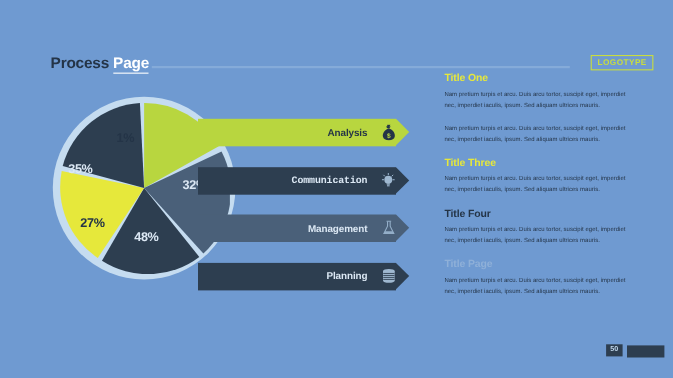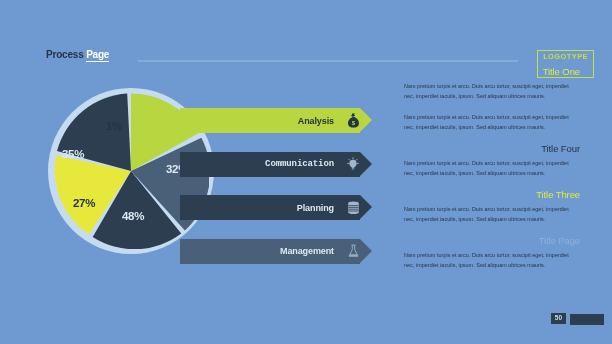"Process Page" .title { font-size: 10px -> 14px }
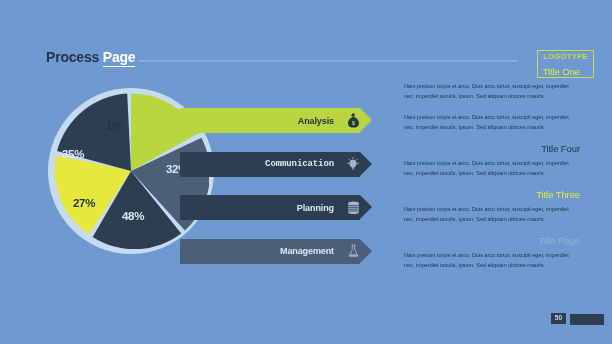"LOGOTYPE" .logotype { padding: 2px 5px 16px 5px -> 2px 5px 2px 5px }
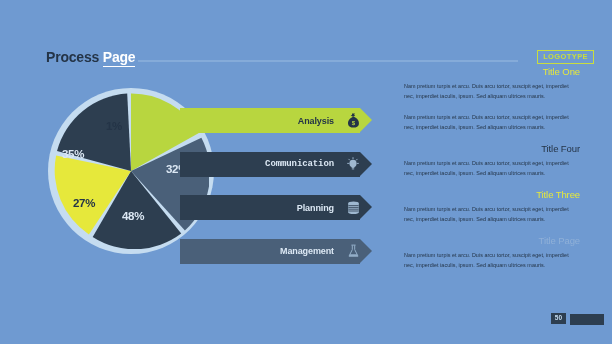"Title One" .bullet-title { font-weight: normal -> bold; text-align: right -> none }
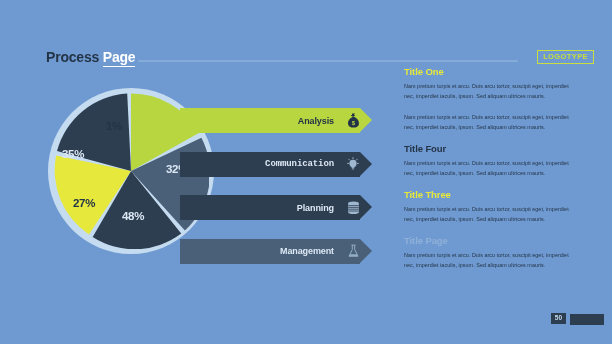"Title Four" div.bullet { order: before "Title Three" -> after "Title Three" }
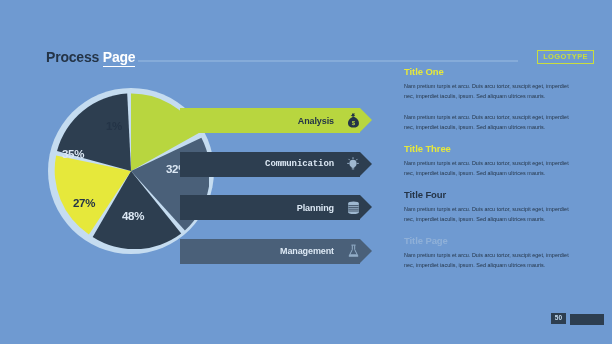"Planning" div.arrow { order: before "Management" -> after "Management" }
